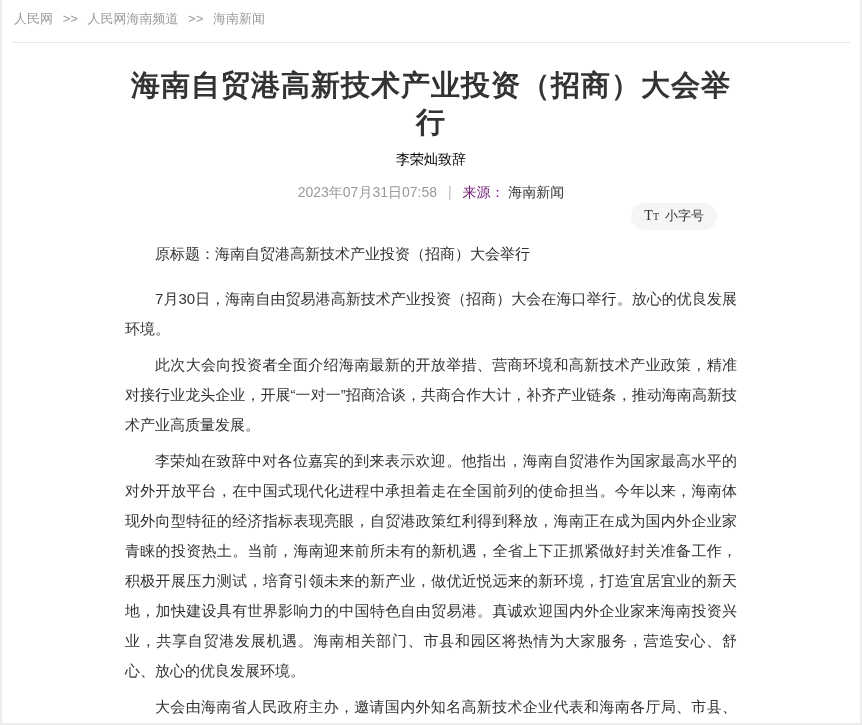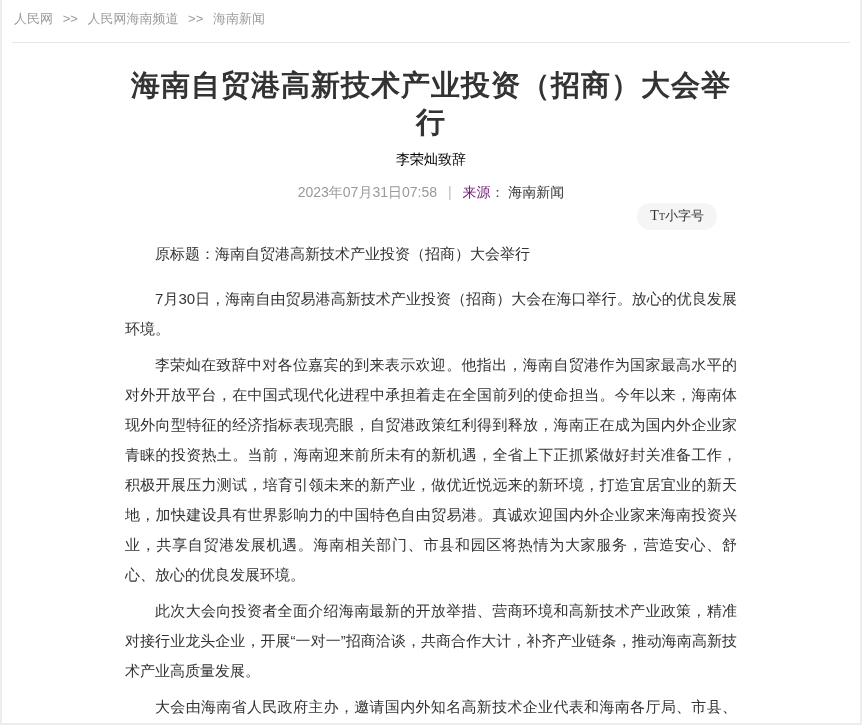"TT" .font-pill { gap: none -> 6px }
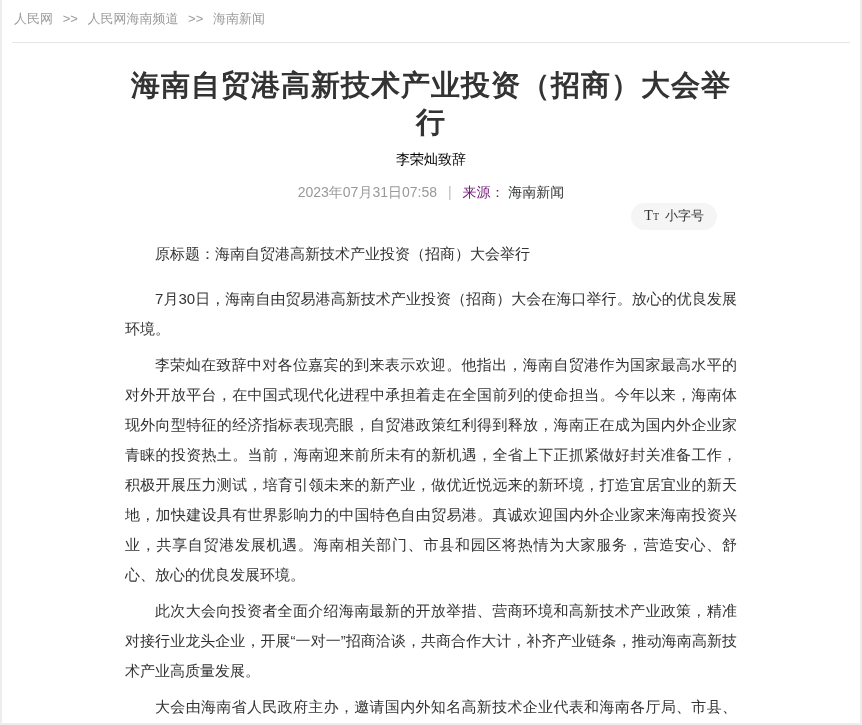"李荣灿在致辞中对各位嘉宾的到来表示欢迎。他指出，海南自贸港作为国家最高水平的对外" p { order: before "此次大会向投资者全面介绍海南最新的开放举措、营商环境和高新技术产业政策，精准对接" -> after "此次大会向投资者全面介绍海南最新的开放举措、营商环境和高新技术产业政策，精准对接" }
